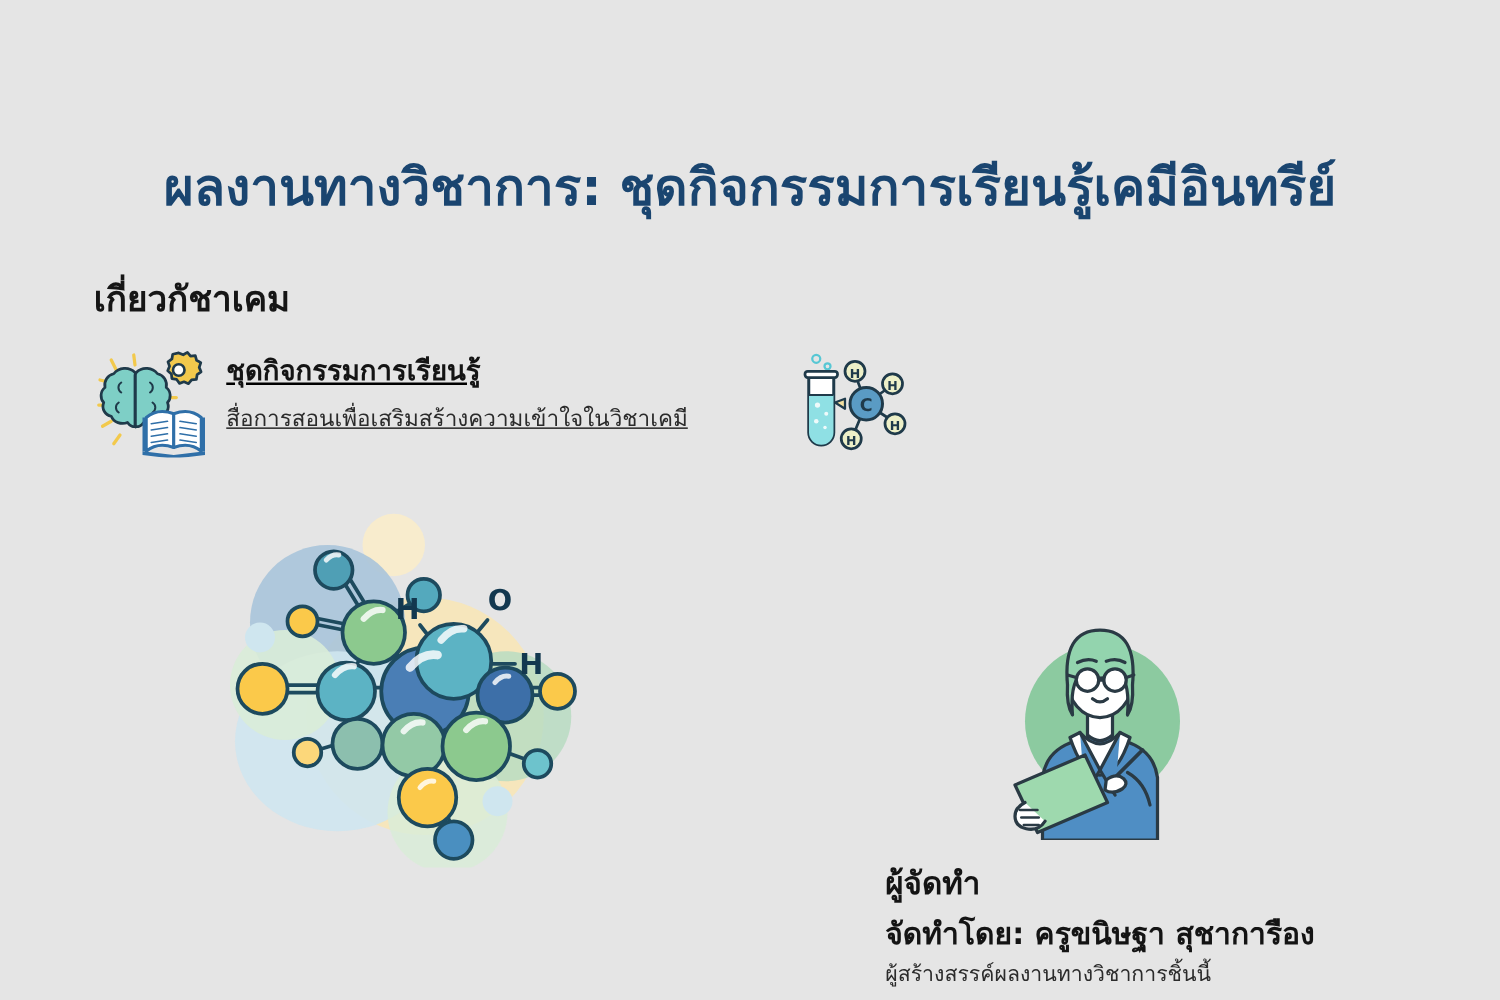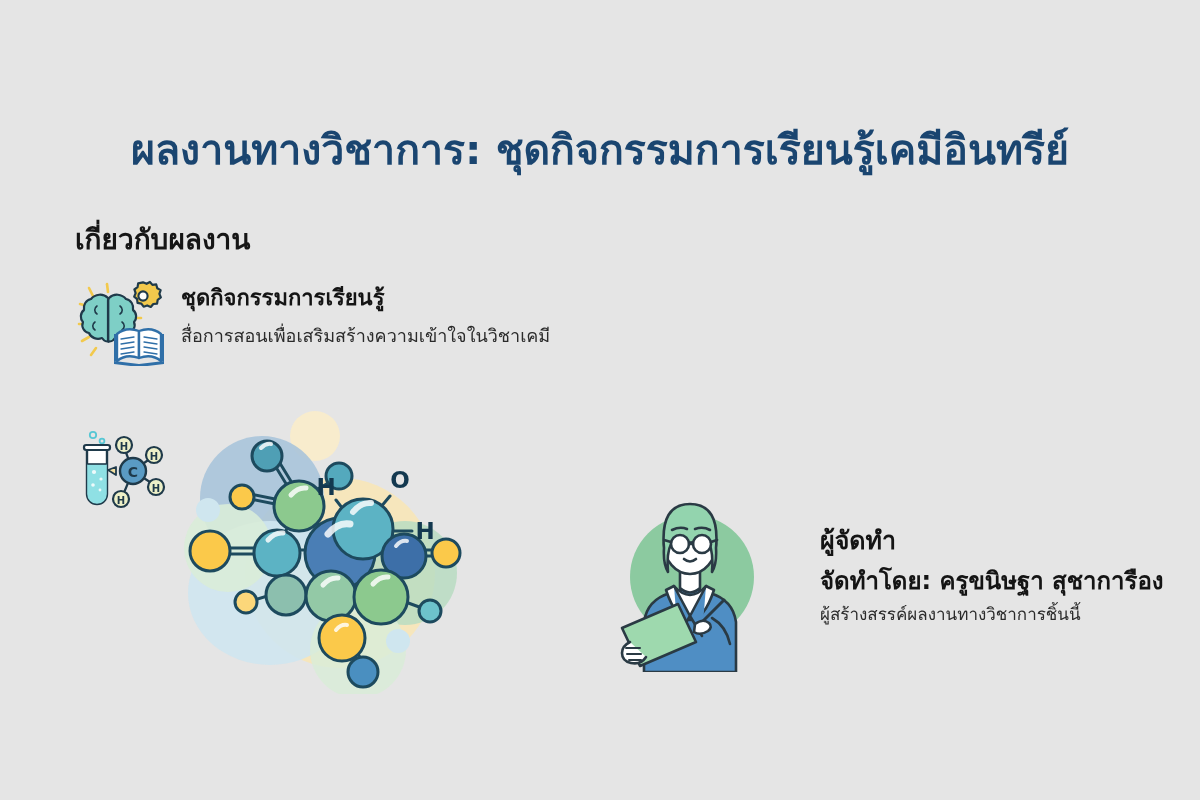"เกี่ยวกับผลงาน" div.section-heading { text: เกี่ยวกับผลงาน -> เกี่ยวกัชาเคม }
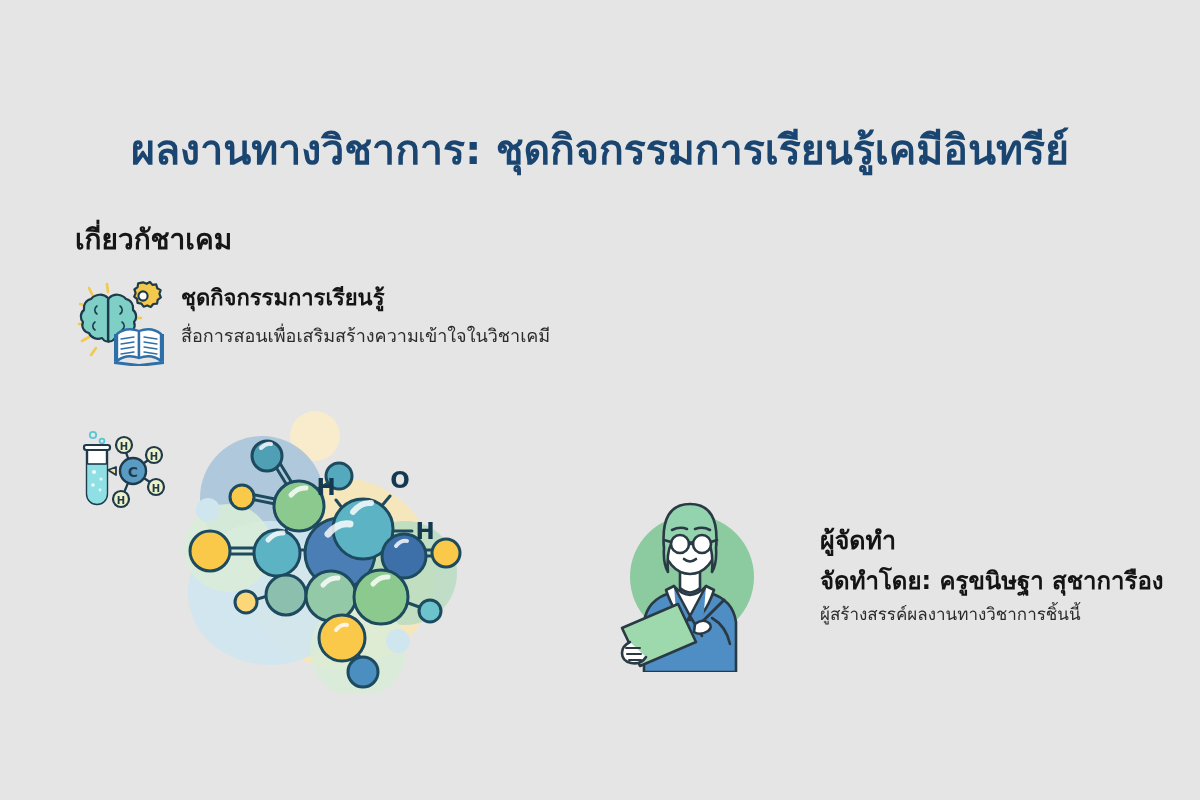"ชุดกิจกรรมการเรียนรู้" .cards { flex-direction: column -> row; text-decoration: none -> underline }
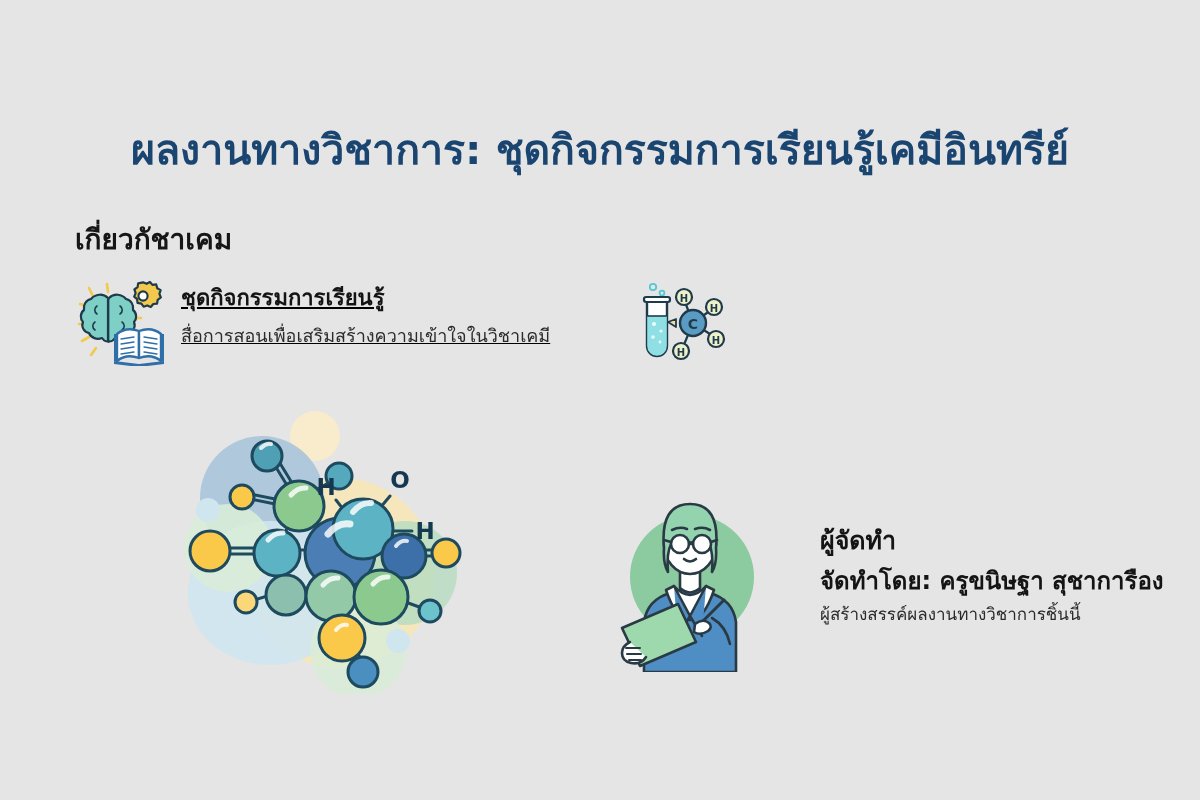"ผู้จัดทำ" .author-block { flex-direction: row -> column; gap: 40px -> 18px }
